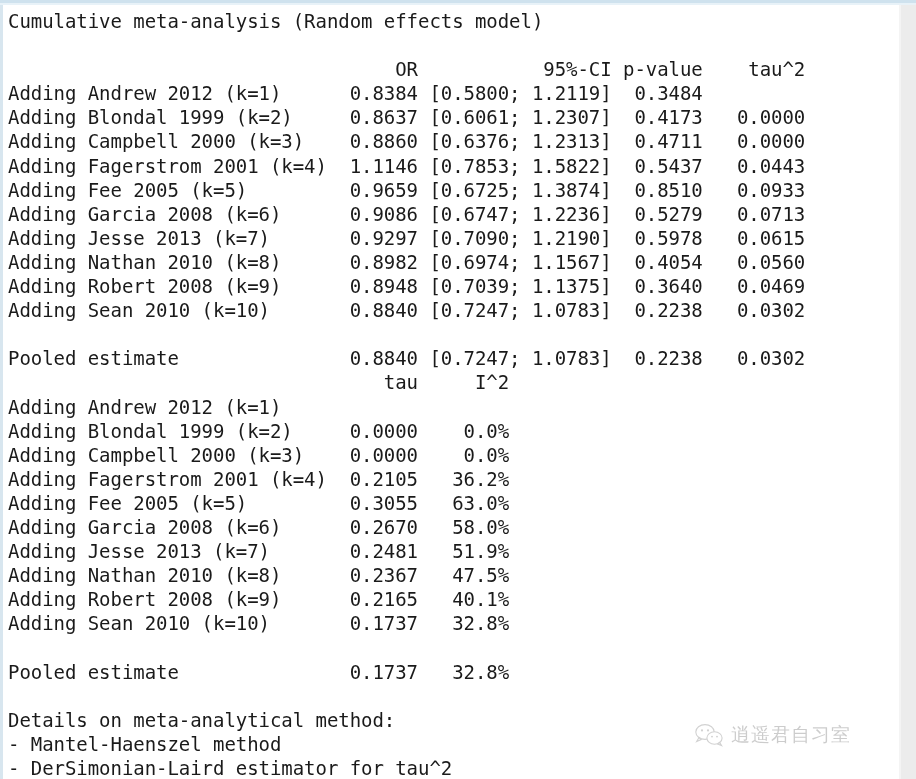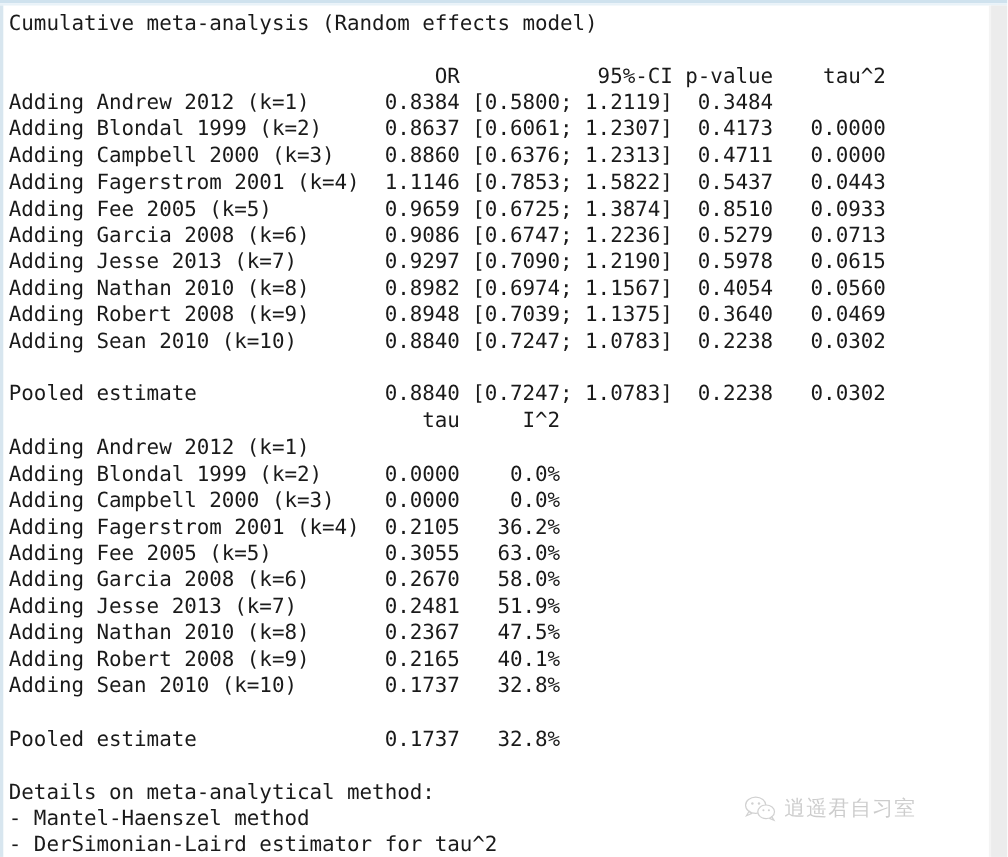"逍遥君自习室" #watermark { left: 676px -> 694px }
